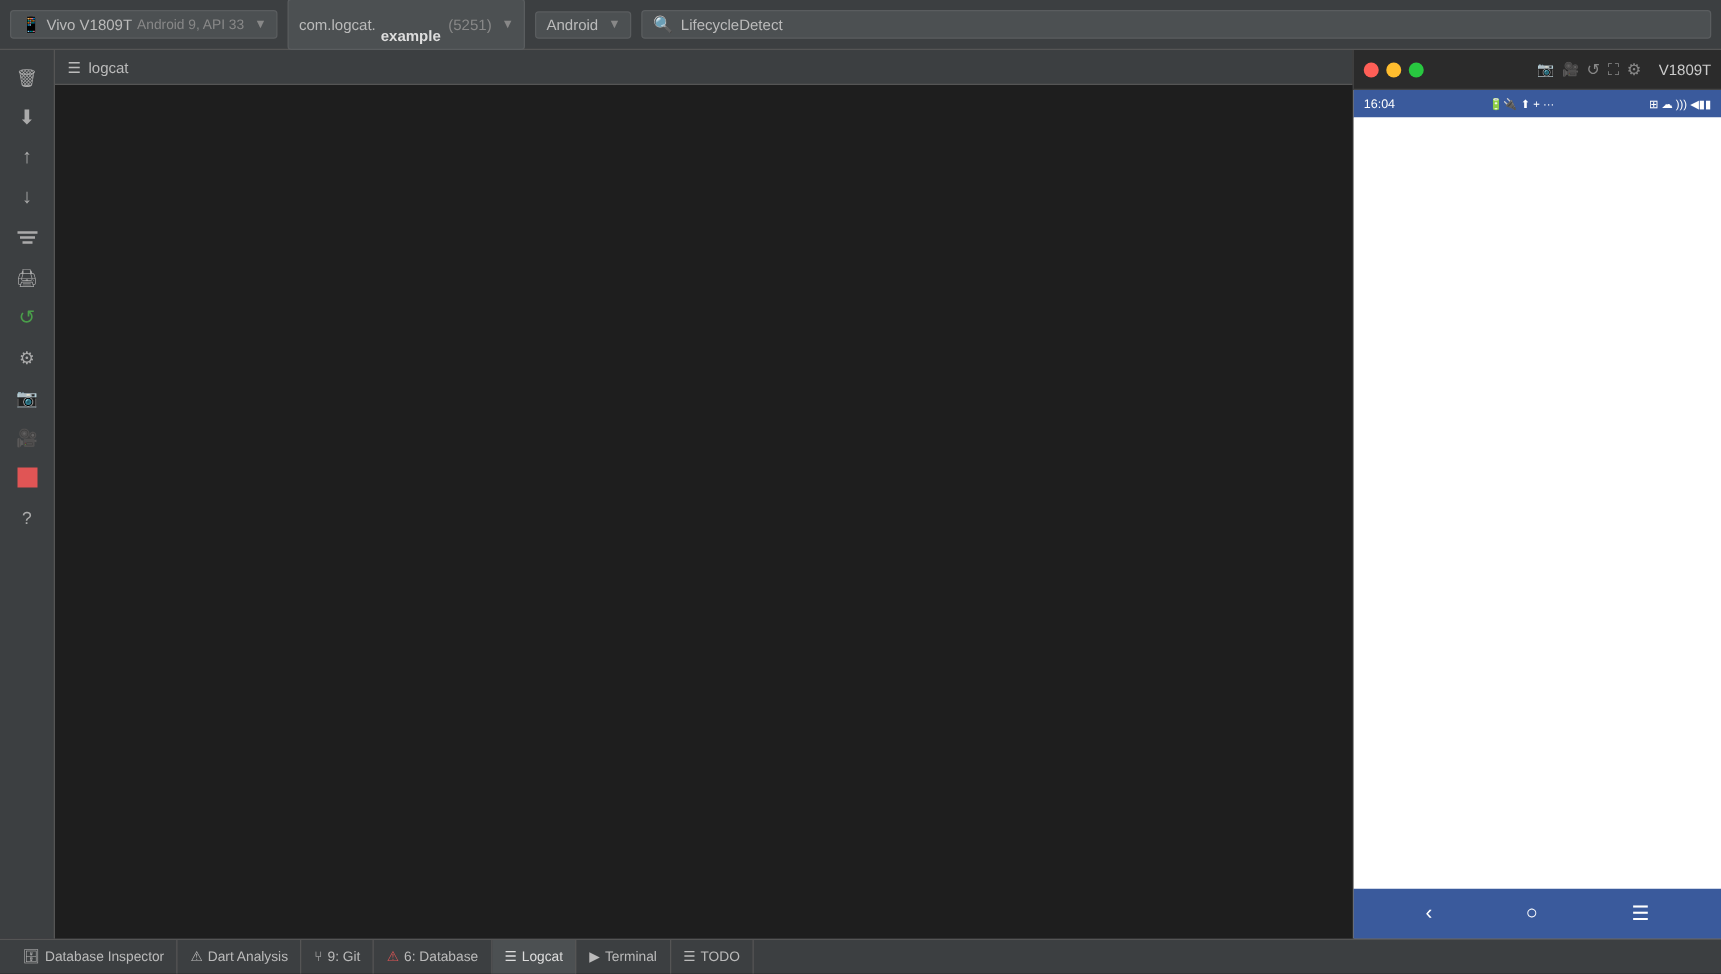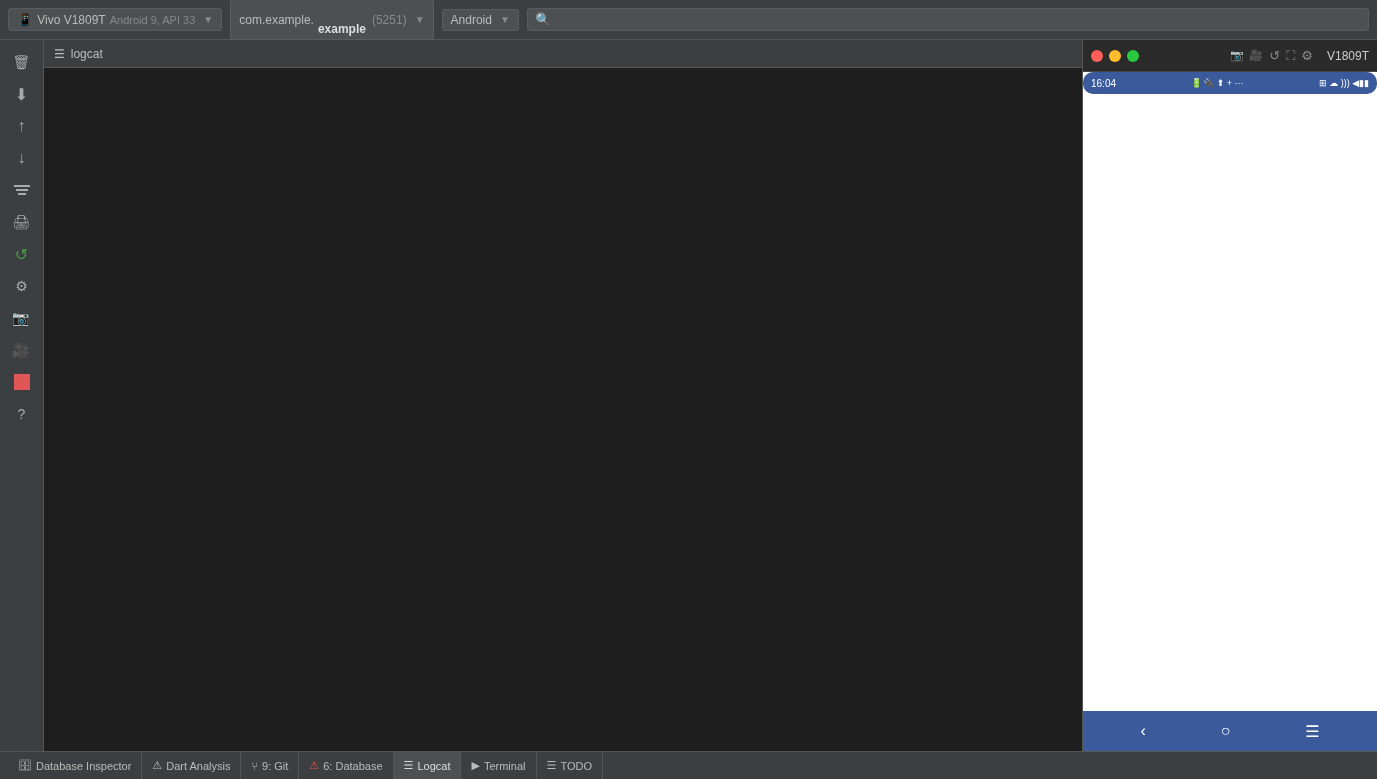"com.example." span { text: com.example -> com.logcat }
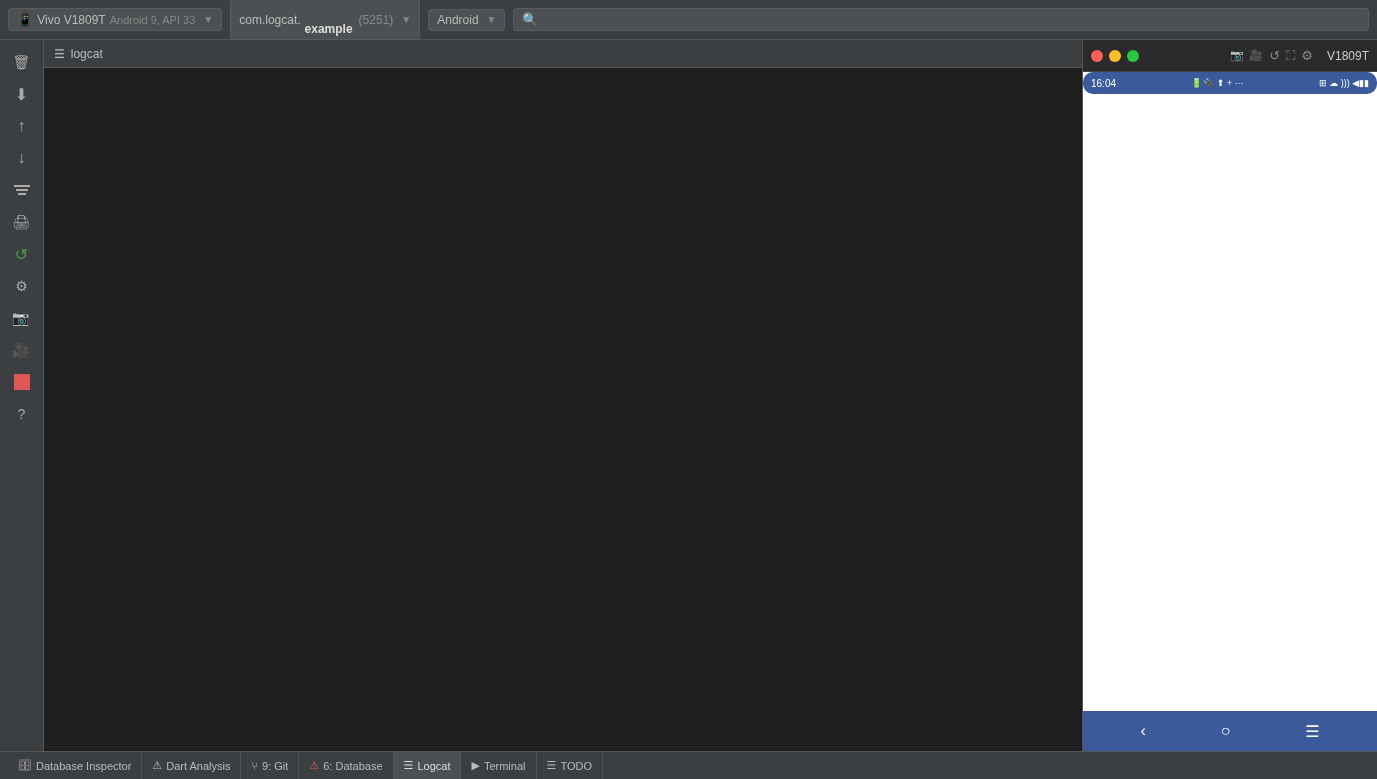"LifecycleDetect" input { html: none -> <input> }
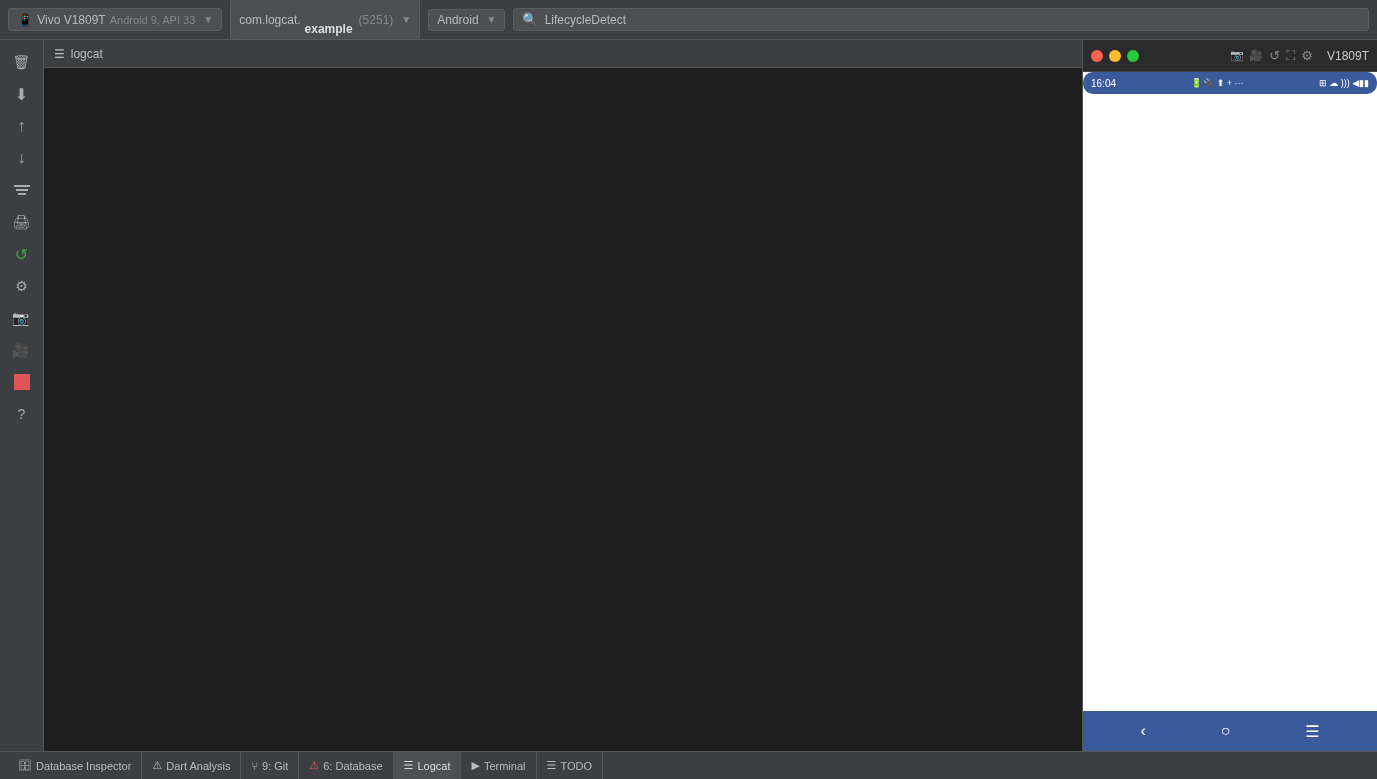"16:04" #phone-status-bar { border-radius: 10px -> none }
